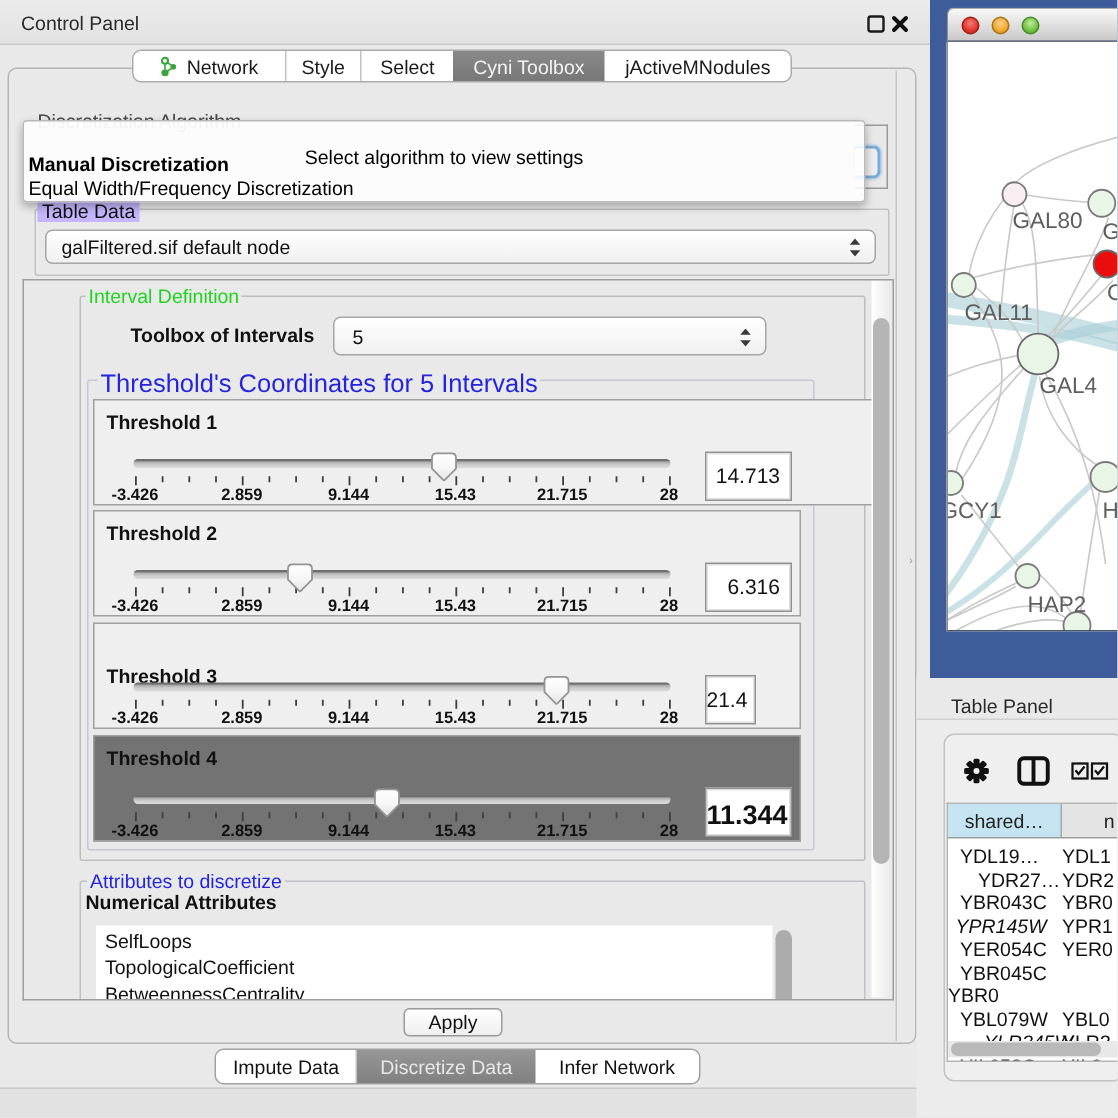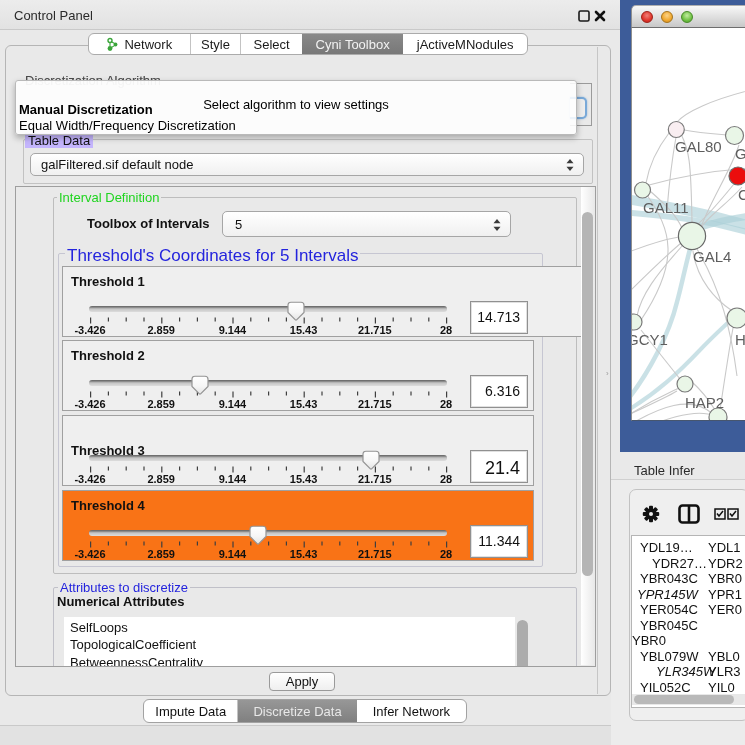"21.4" div.abs { font-size: 18px -> 14px; width: 58px -> 34px }
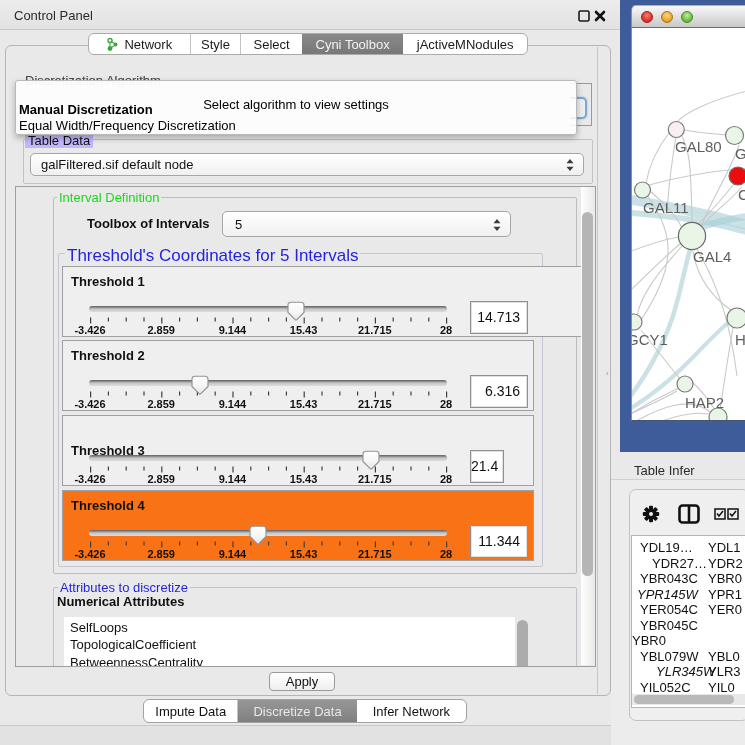"Table Infer" div.abs { text: Infer -> Panel }
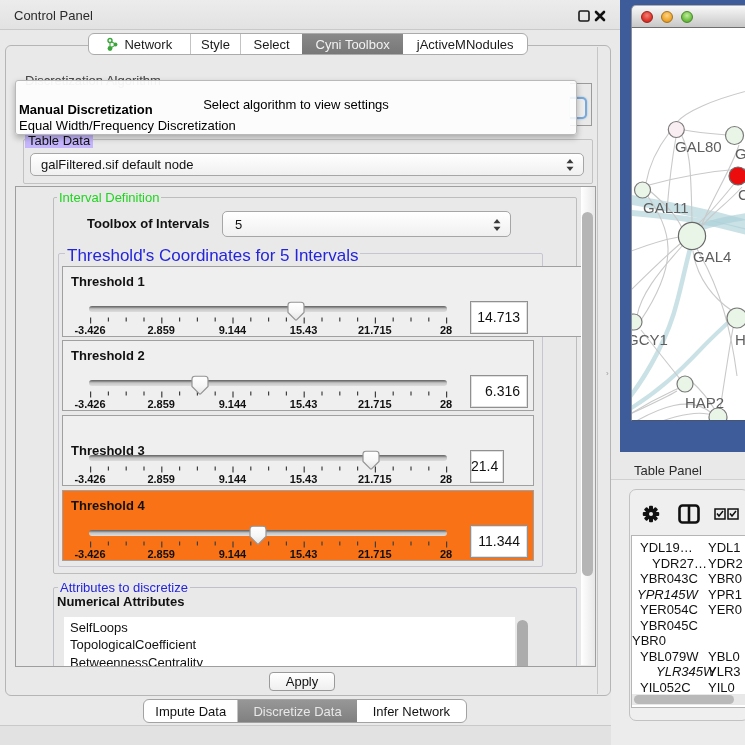"Threshold 4" div.abs { background: #f97316 -> #737373 }
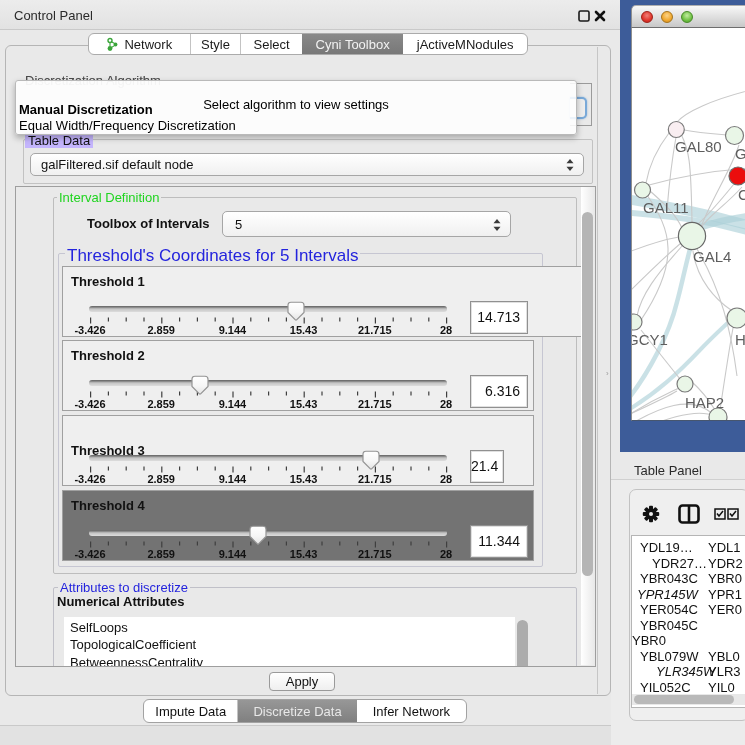"11.344" div.abs { font-size: 14px -> 18px; font-weight: none -> bold }
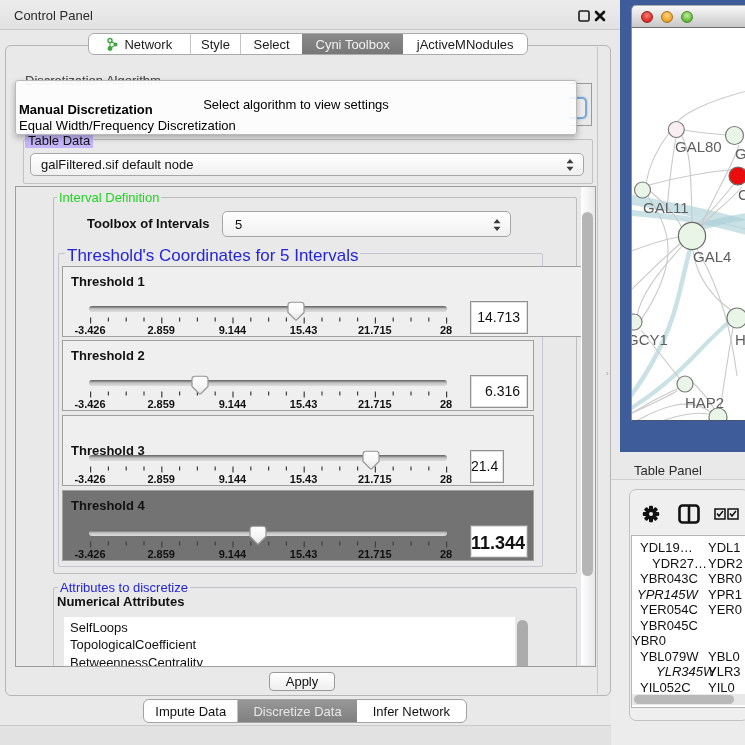"shared…" div { html: none -> <div> <div>shared…</div> <div>n</div> </div> }
